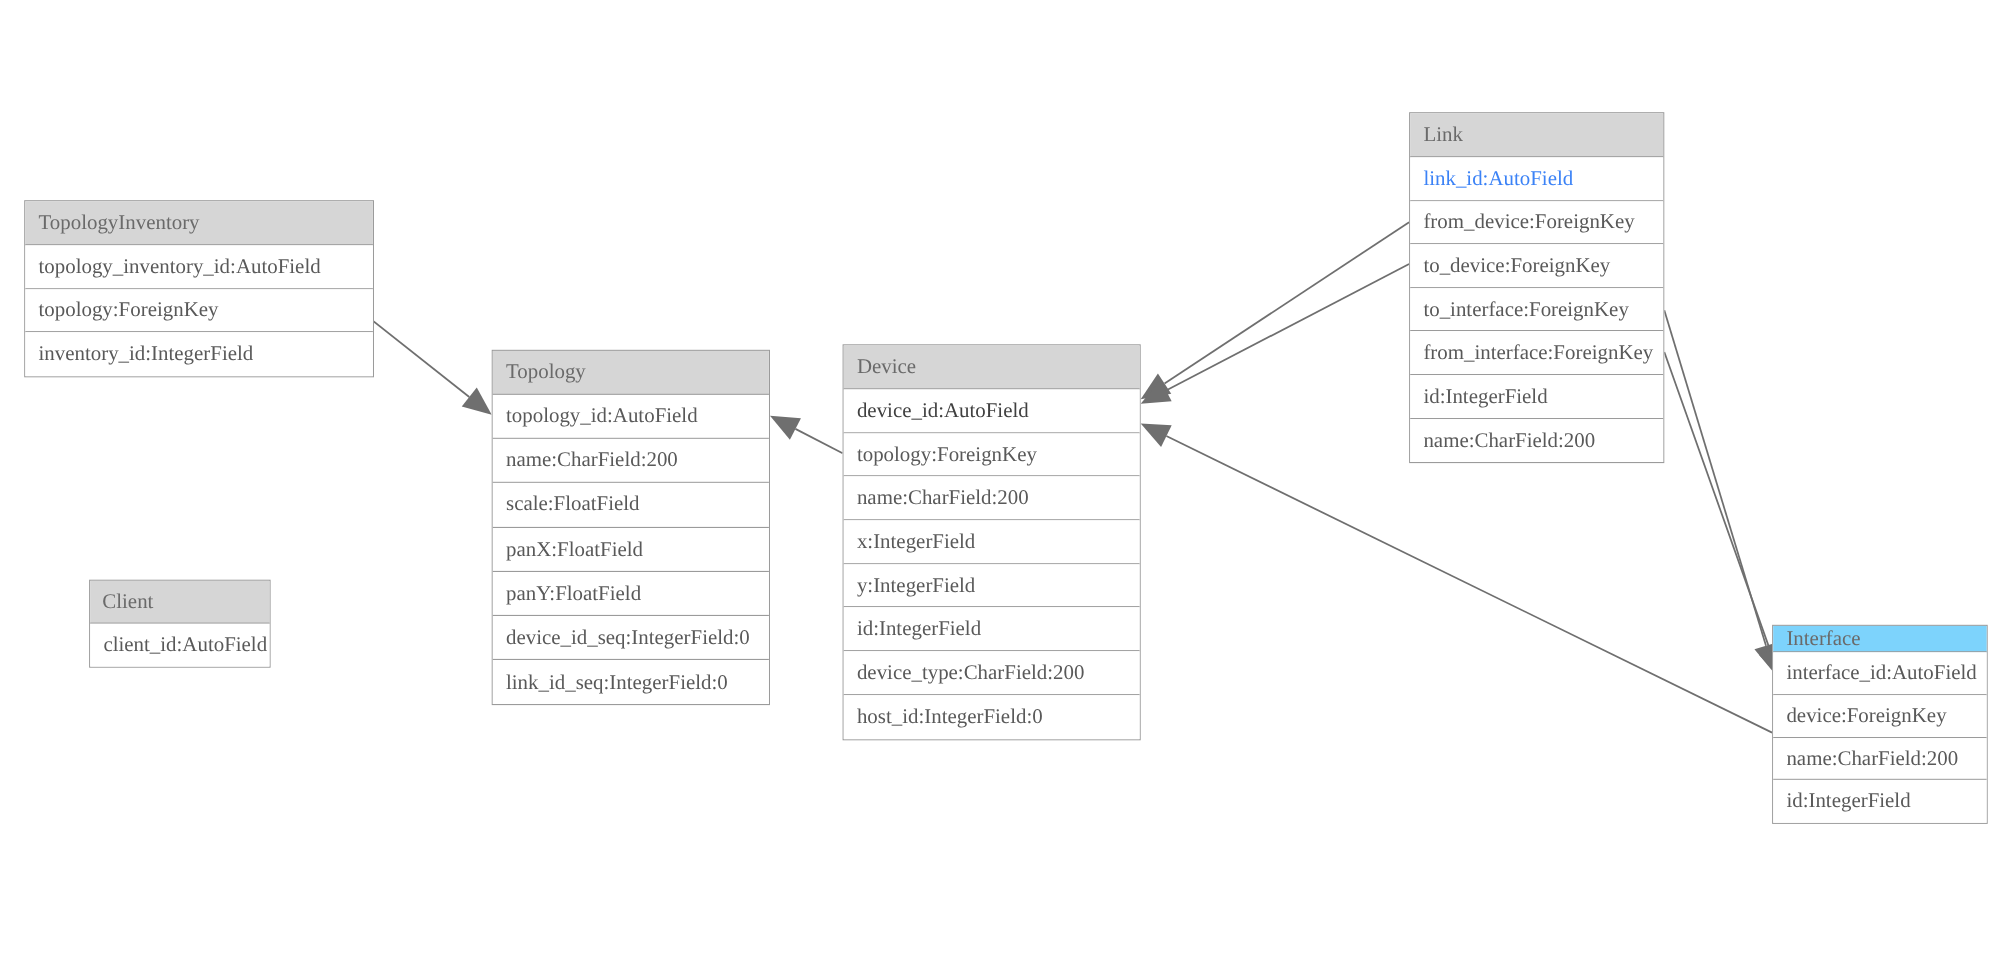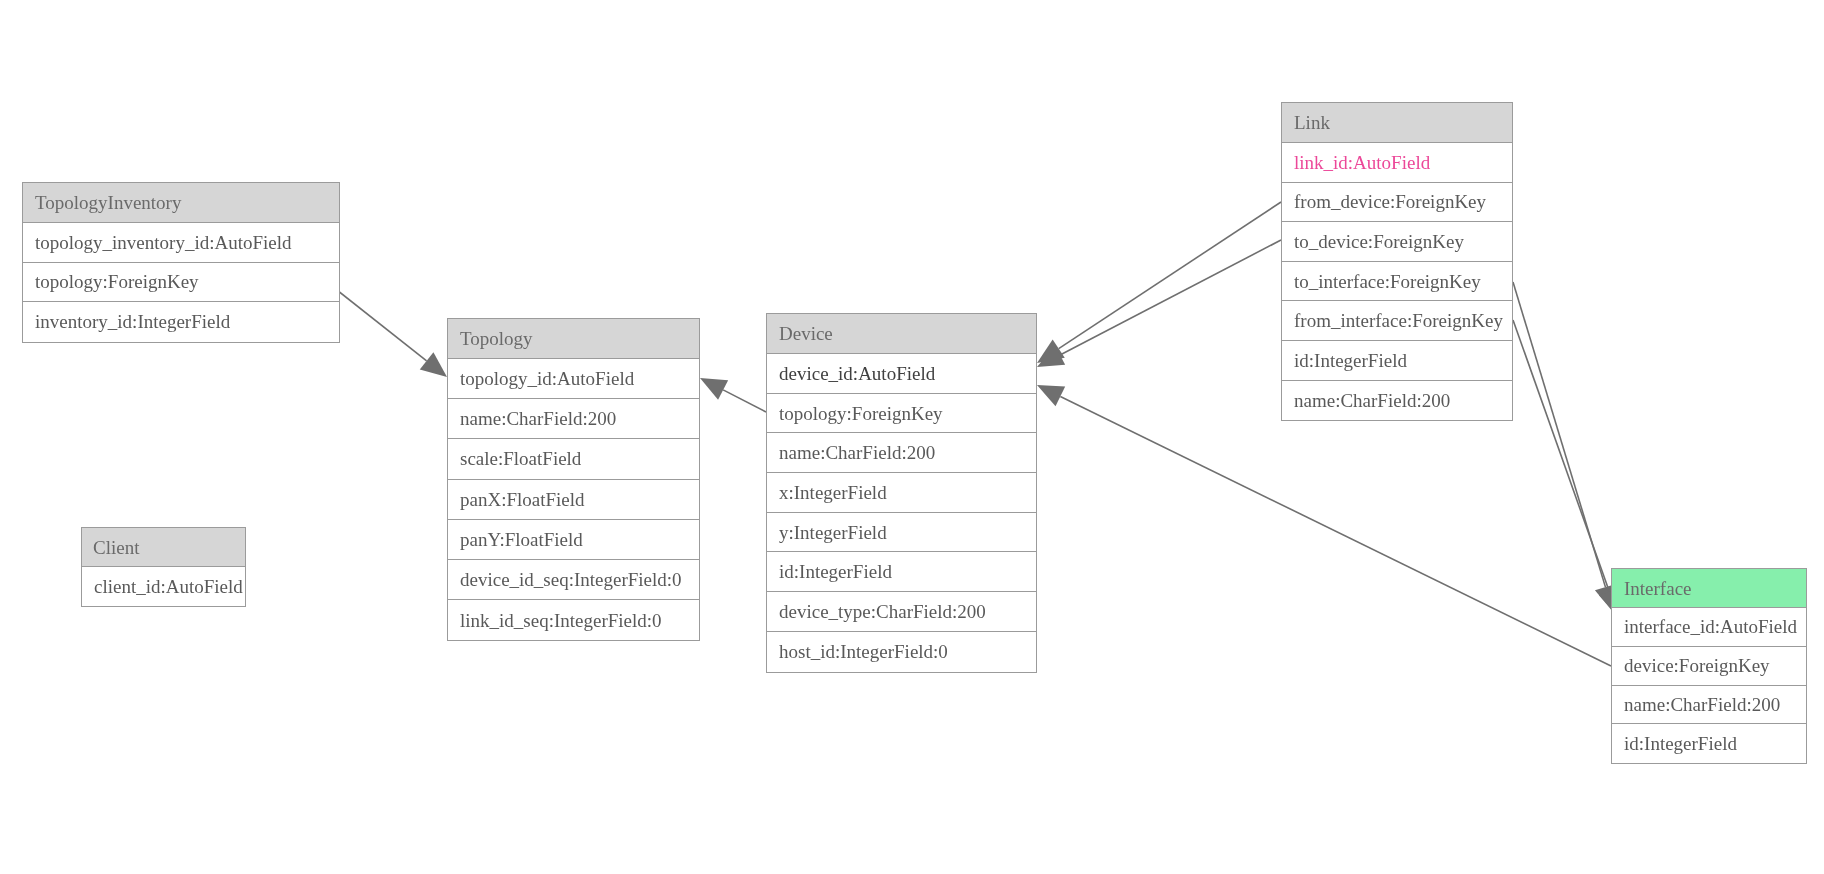"link_id:AutoField" div.entity-row { color: #ec4899 -> #3b82f6 }
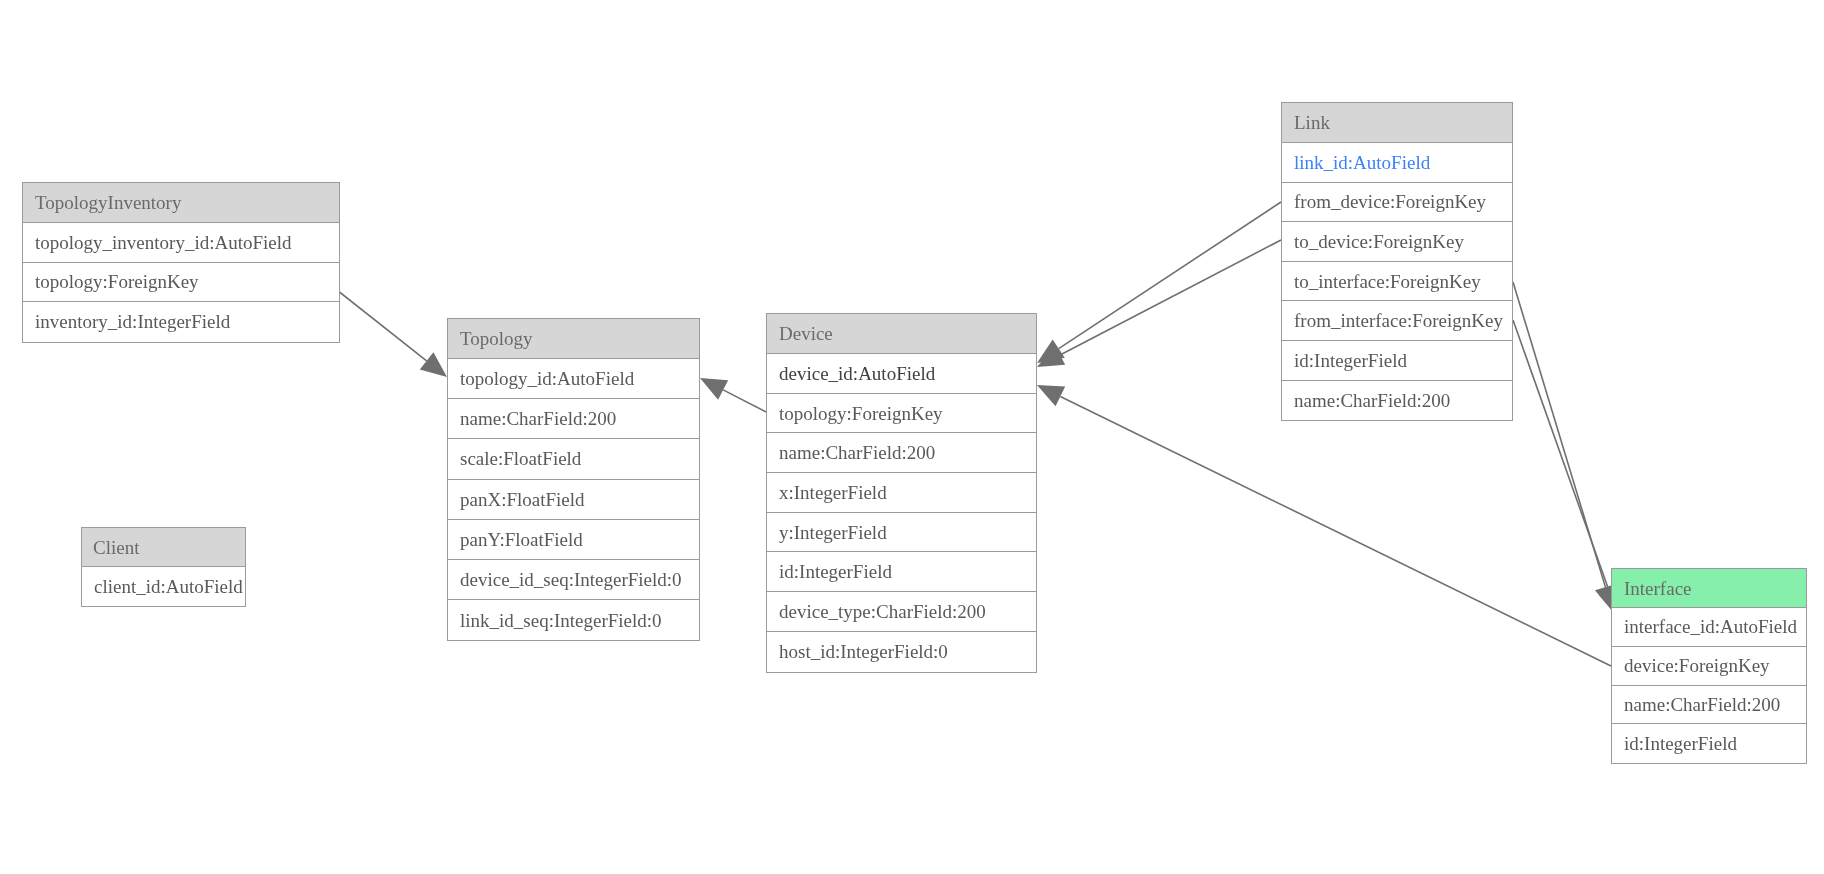"Interface" div.entity-header { background: #86efac -> #7dd3fc; height: 39px -> 24px }
